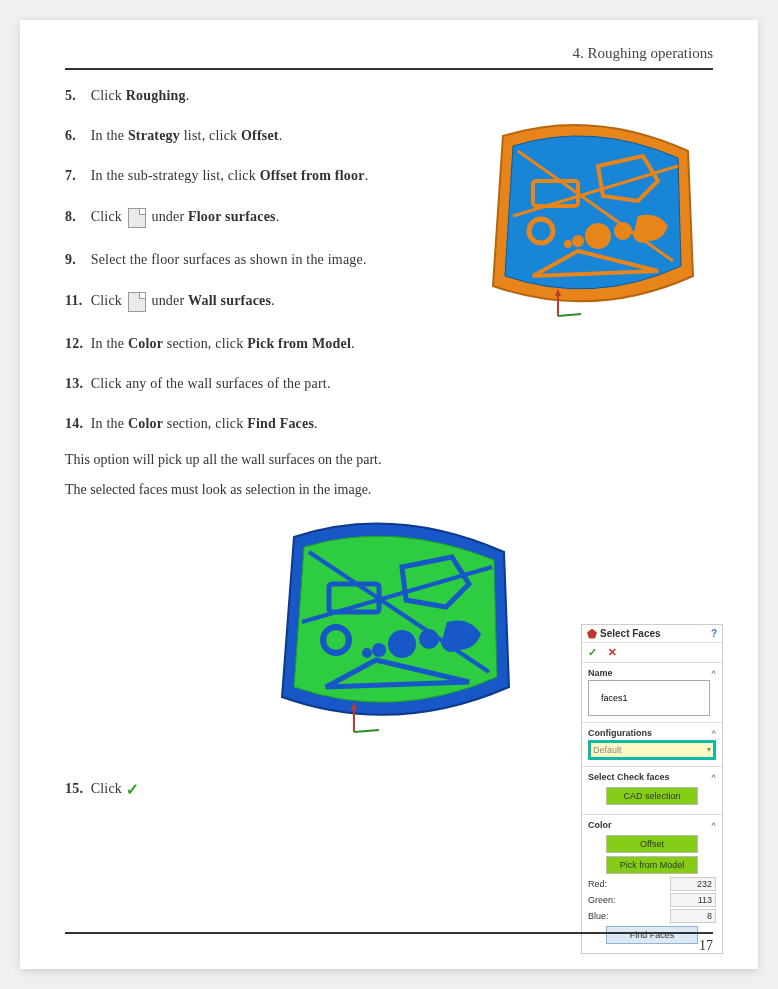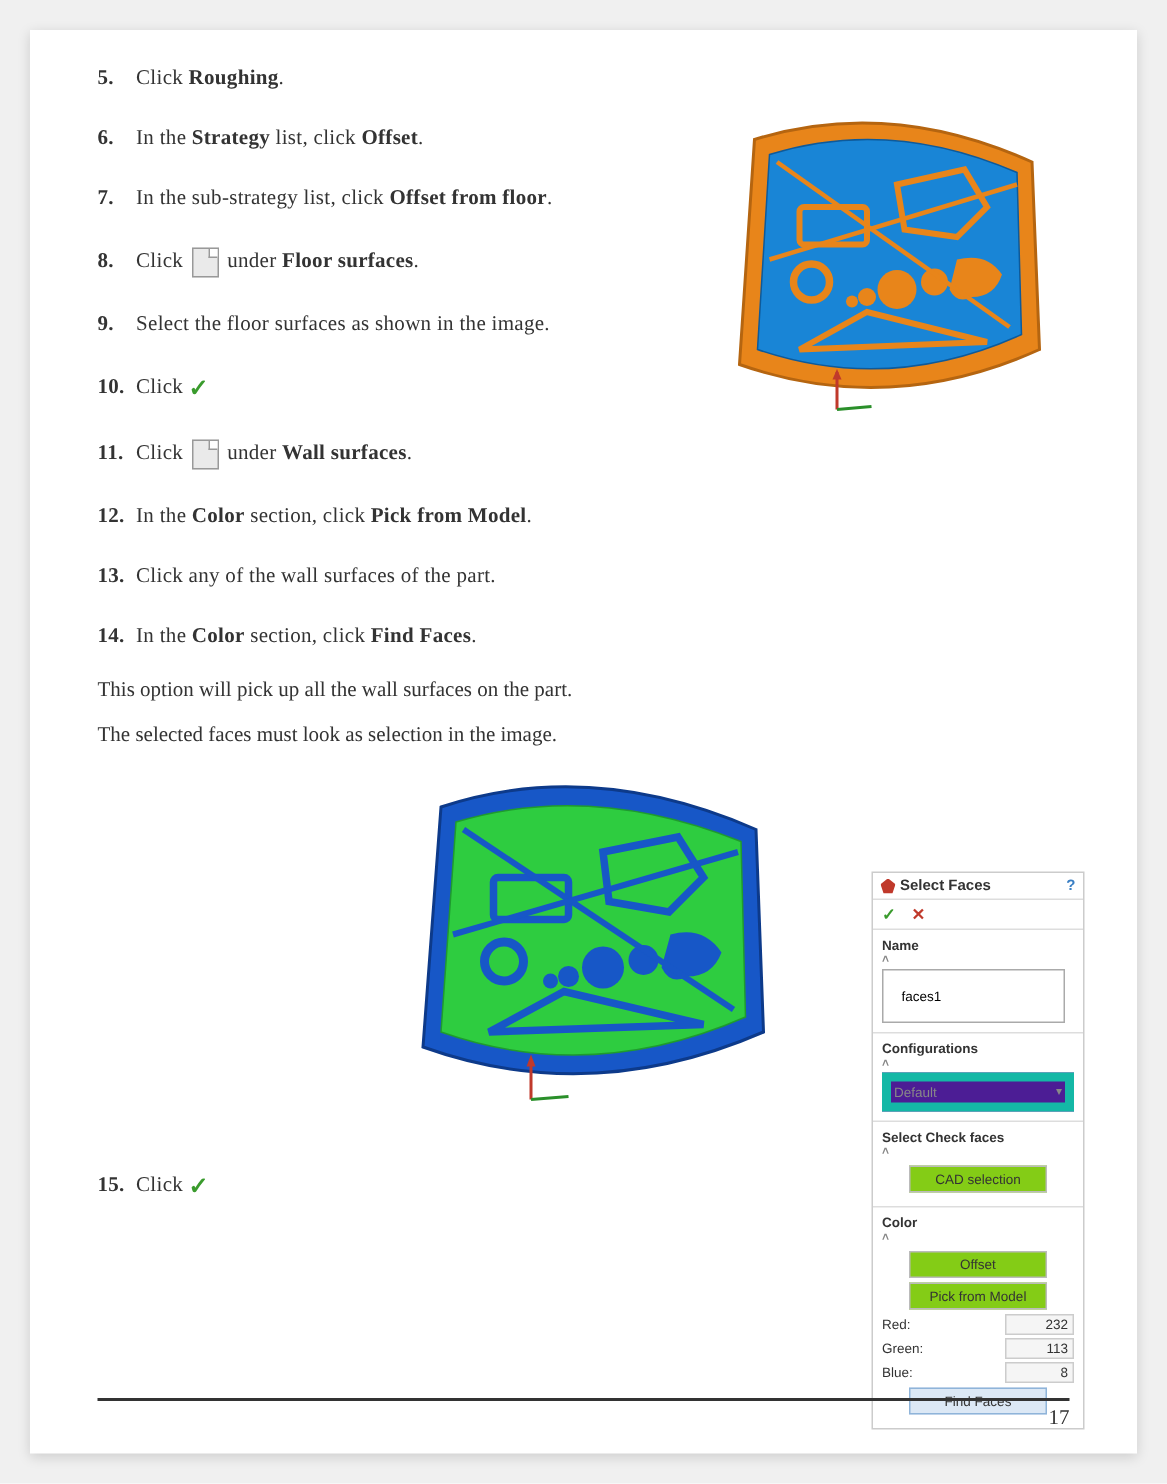"4. Roughing operations" div.header { html: none -> <div> <span>4. Roughing operations</span> </div> }
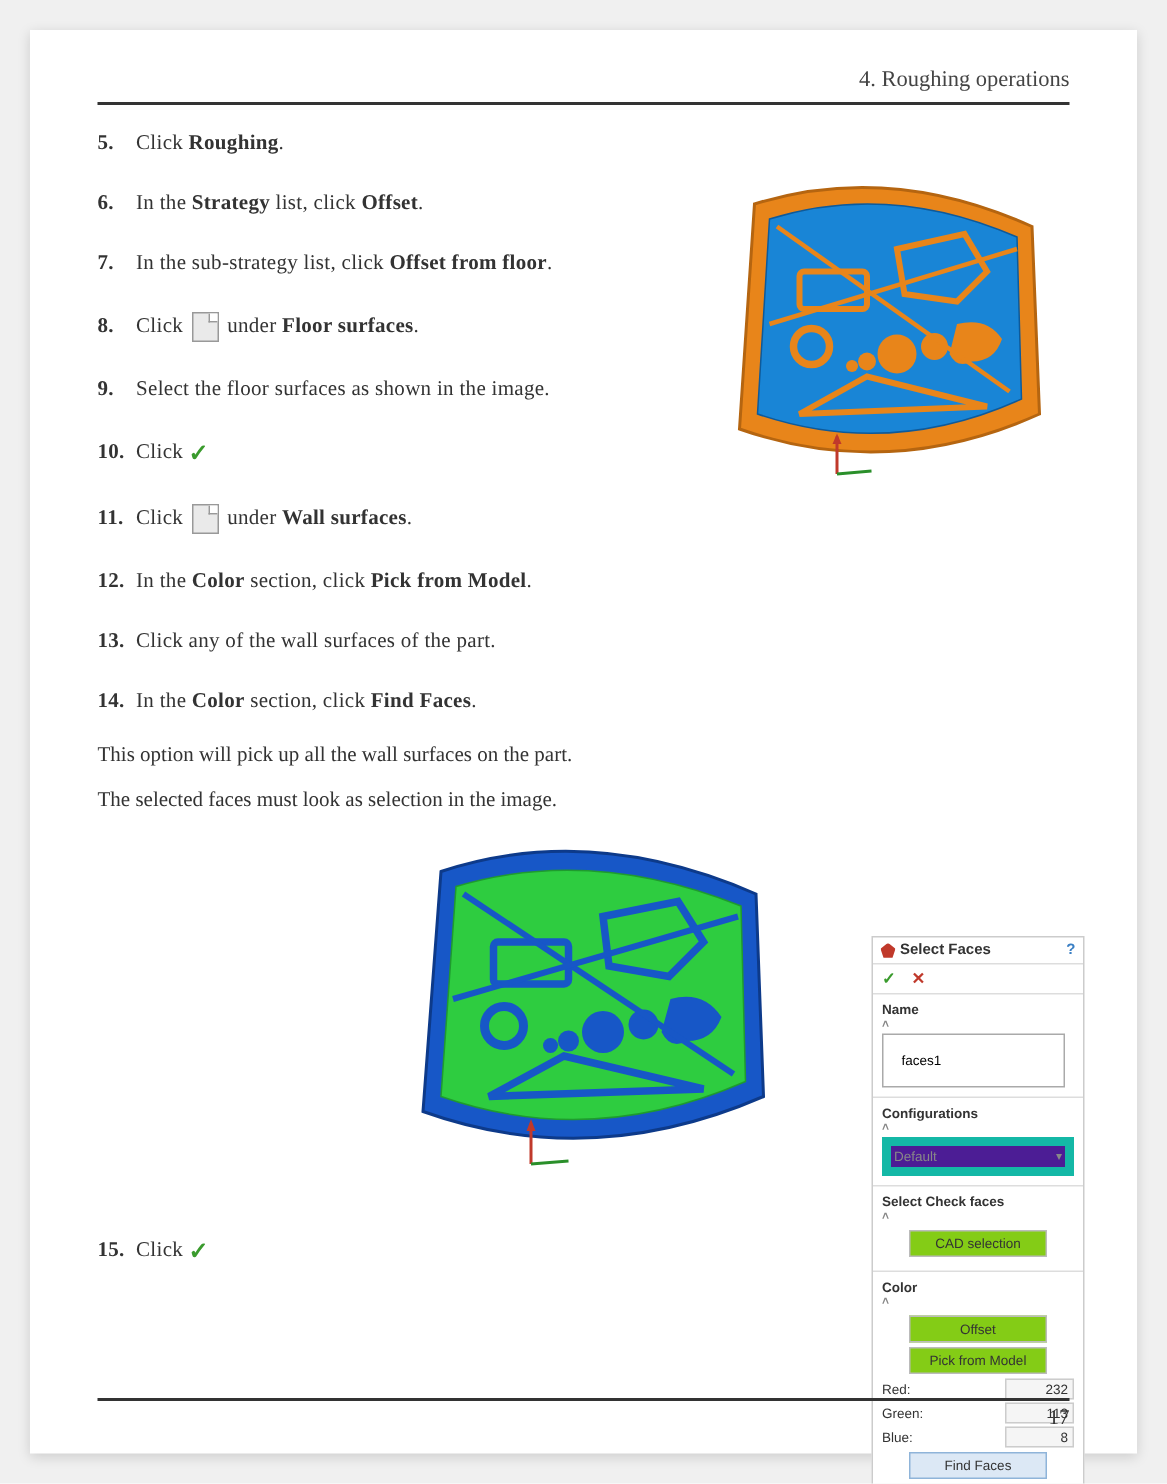"10. Click ✓" div.step { html: <div> <span>10.</span> <span>Click </span> <span>✓</span> </div> -> none }
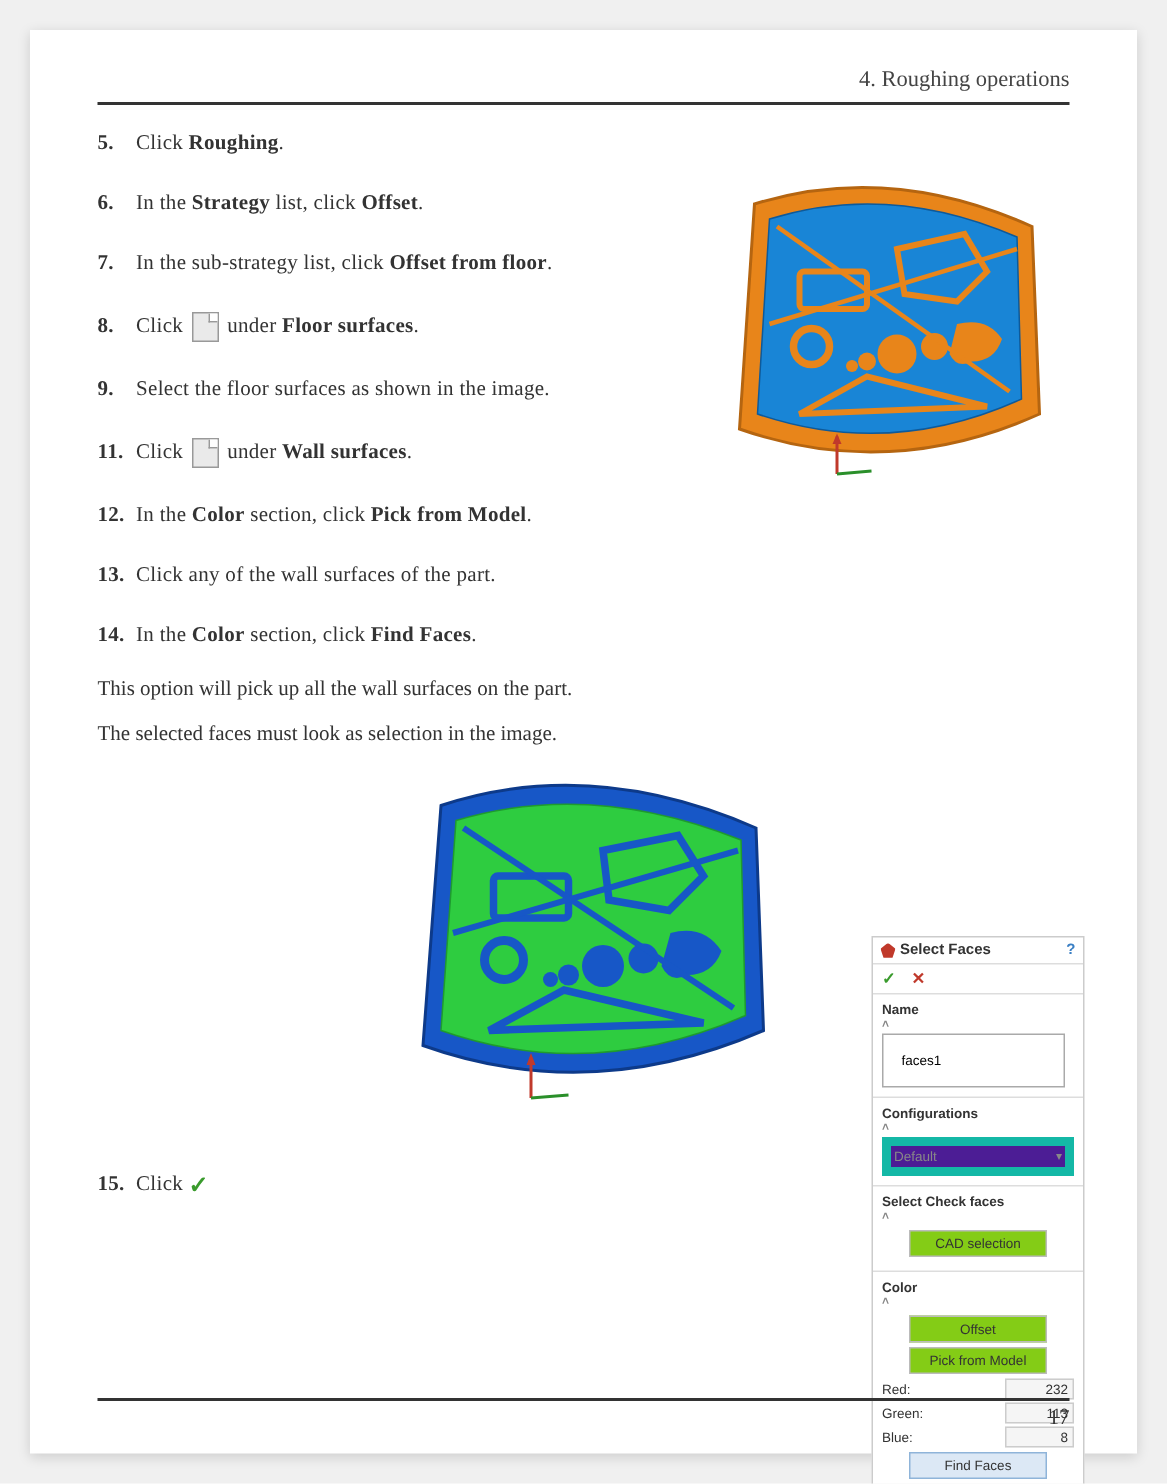"Name" .panel-section-title { flex-direction: column -> none }
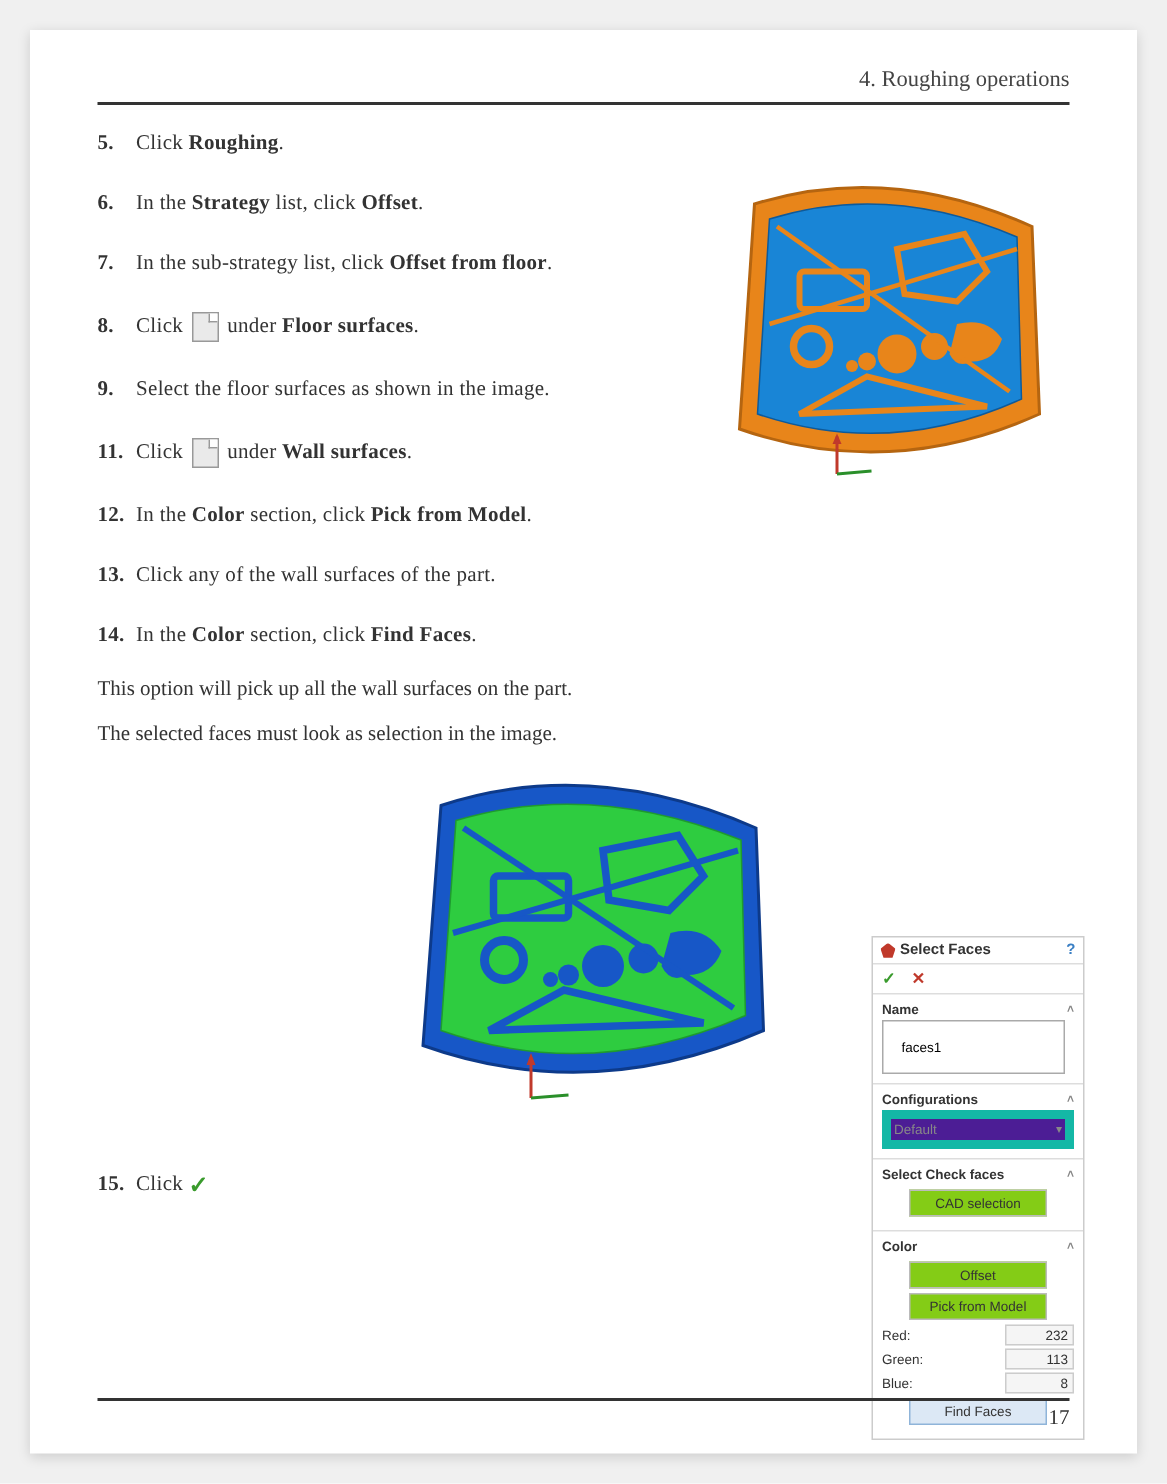"Default" .panel-select { background: #4c1d95 -> #fef9c3; border: 6px solid #14b8a6 -> 3px solid #14b8a6 }
